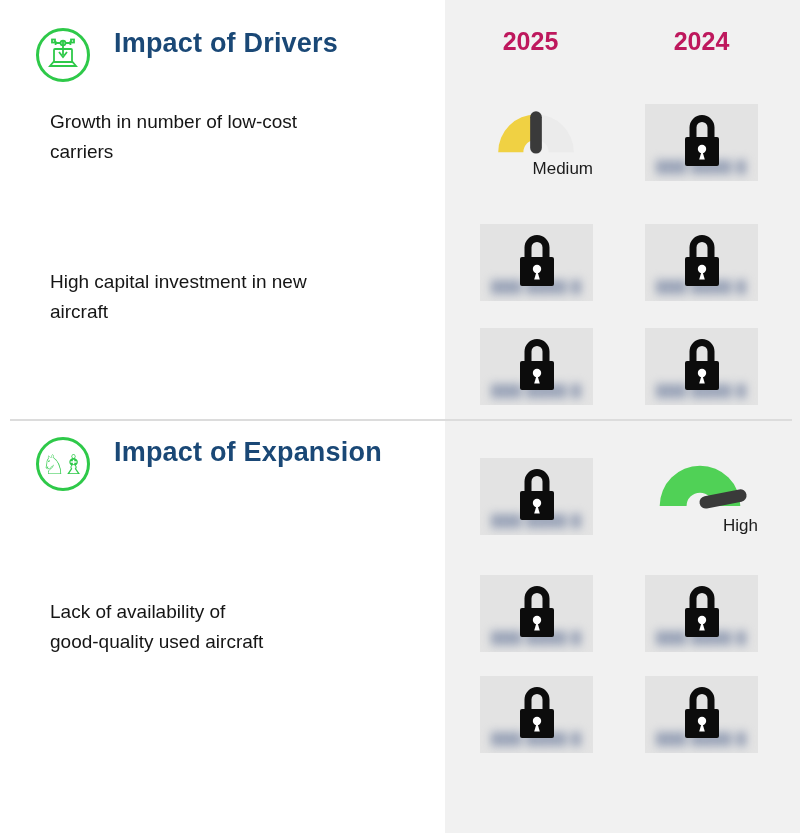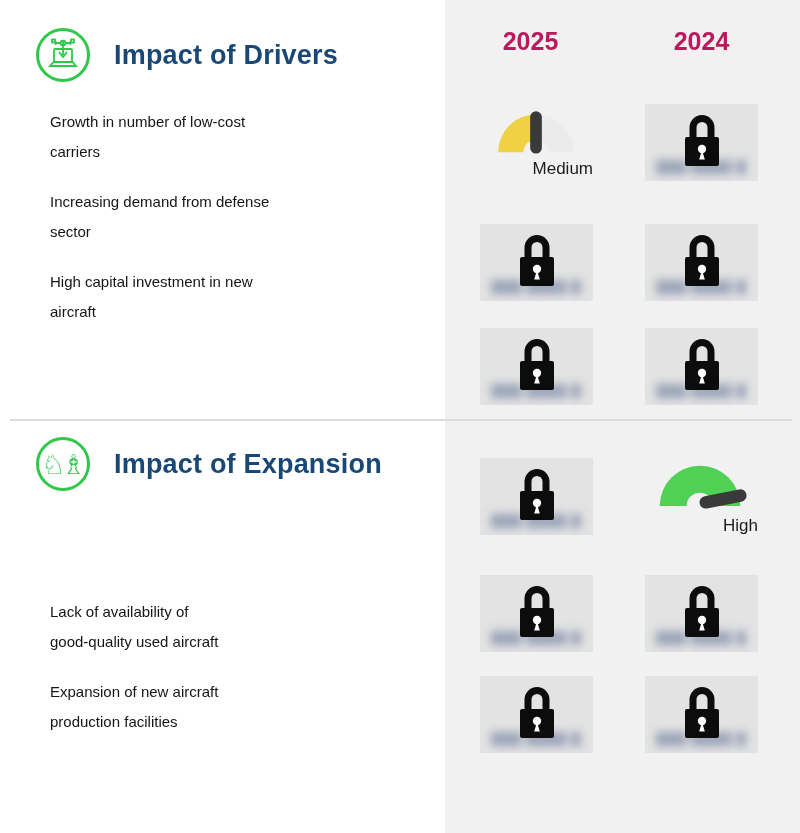"Impact of Drivers" .section-header { align-items: center -> none }
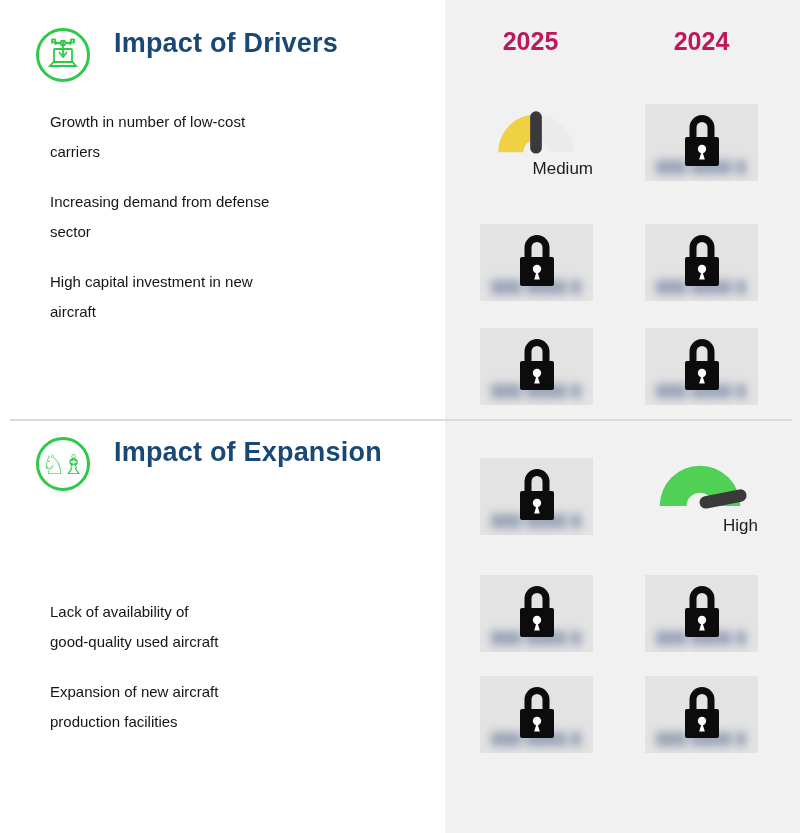"Growth in number of low-cost" .item { font-size: 15px -> 19px }
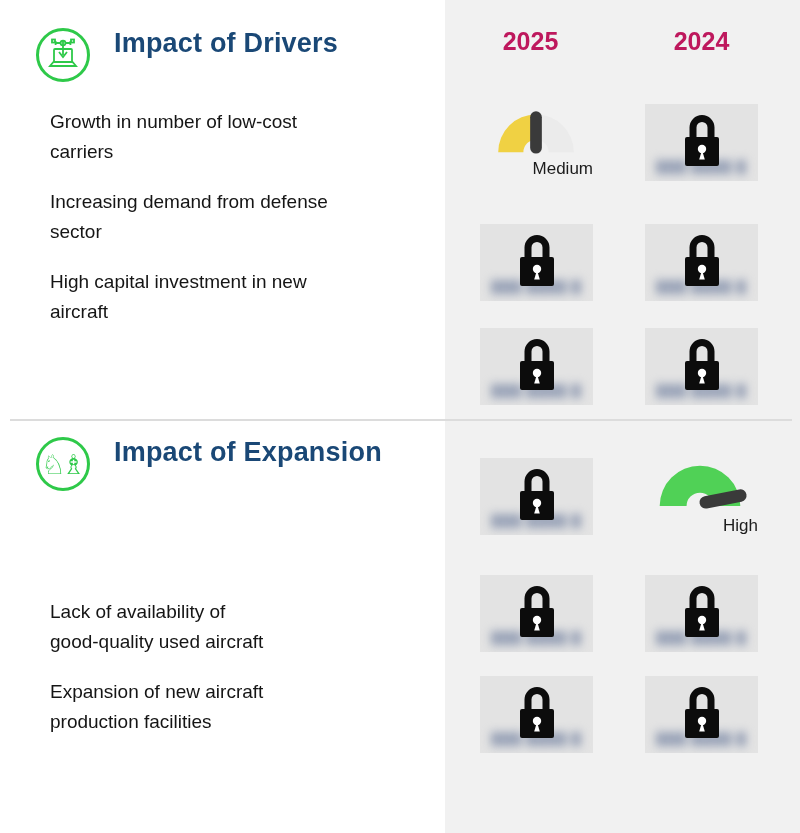"Increasing demand from defense" div.item { html: <div>Increasing demand from defense sector</div> -> none }
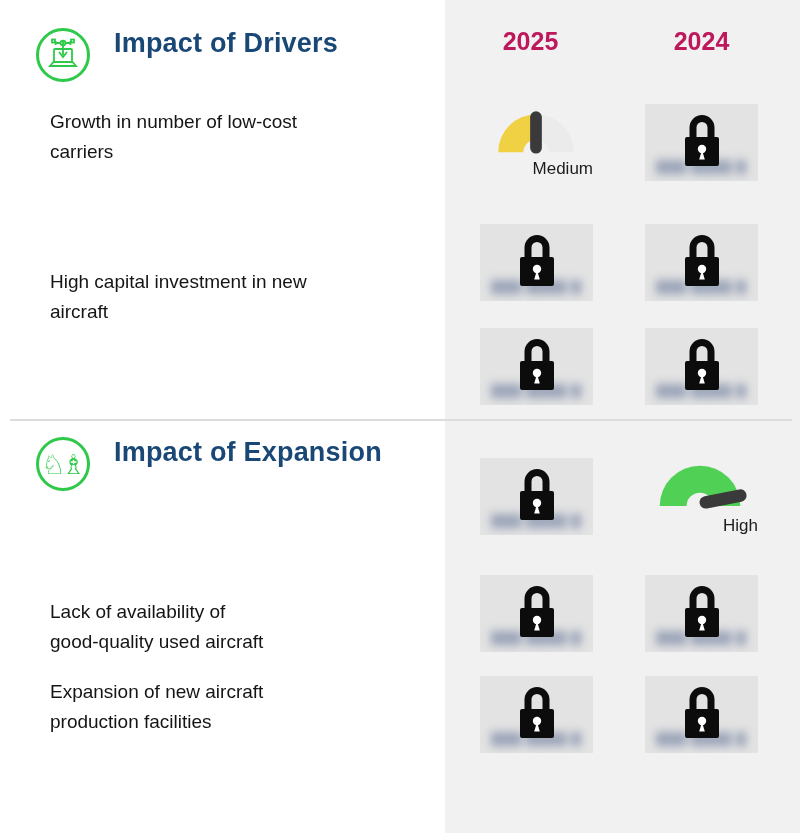"Expansion of new aircraft" div.item { html: <div>Expansion of new aircraft production facilities</div> -> none }
